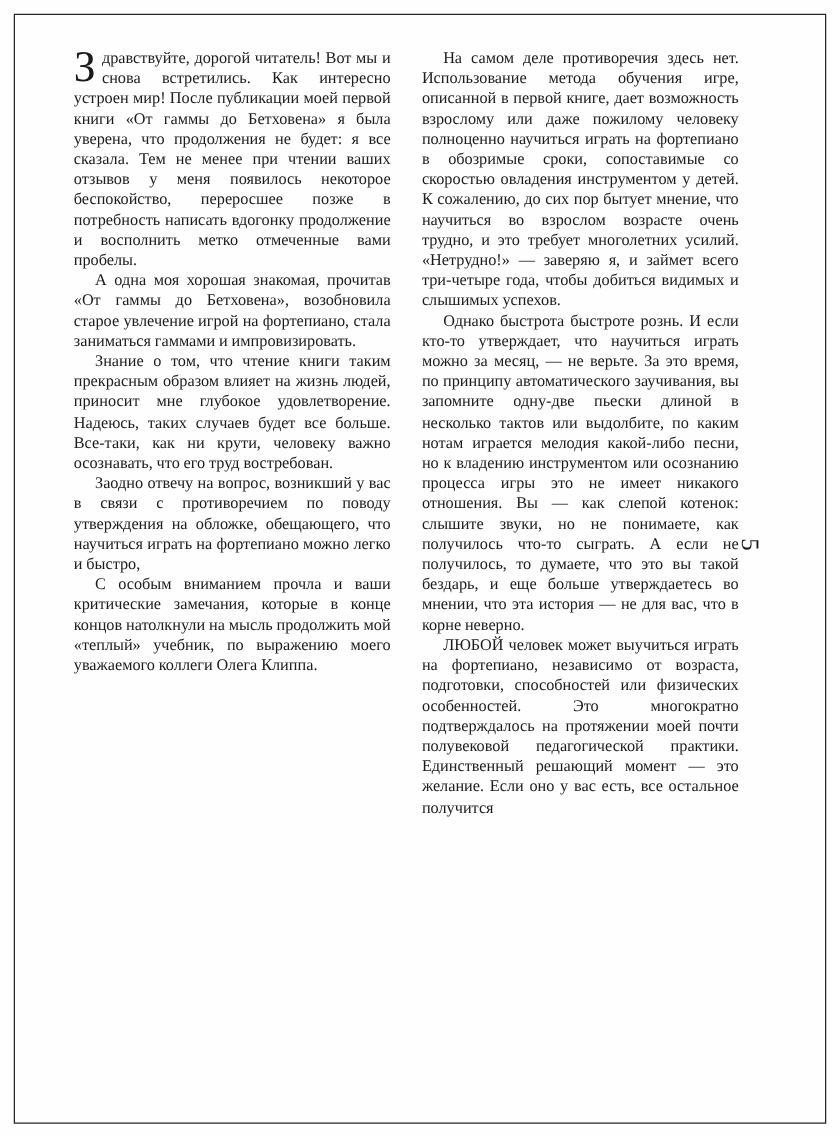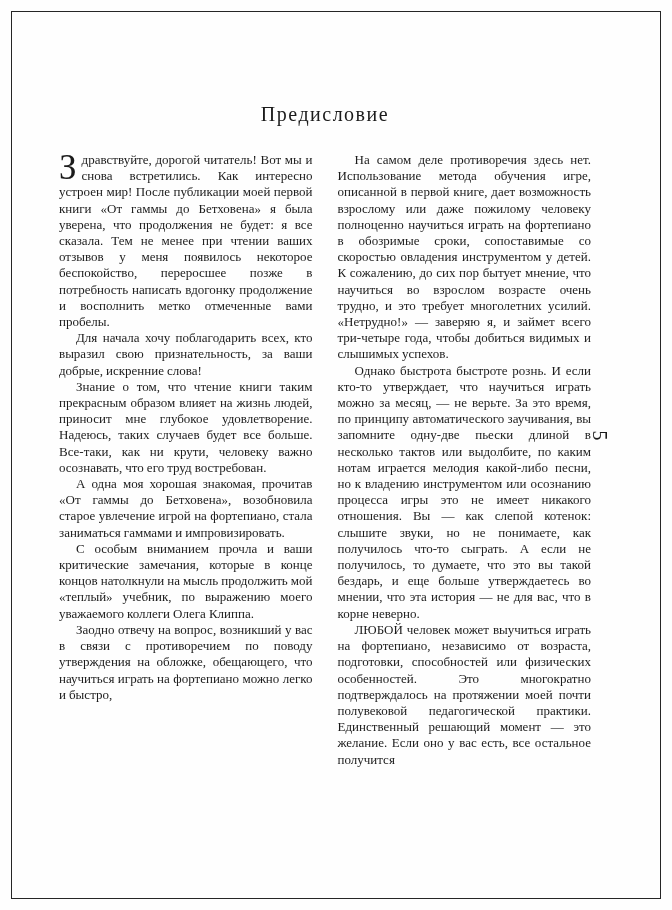"Предисловие" h1.title { html: <h1>Предисловие</h1> -> none }
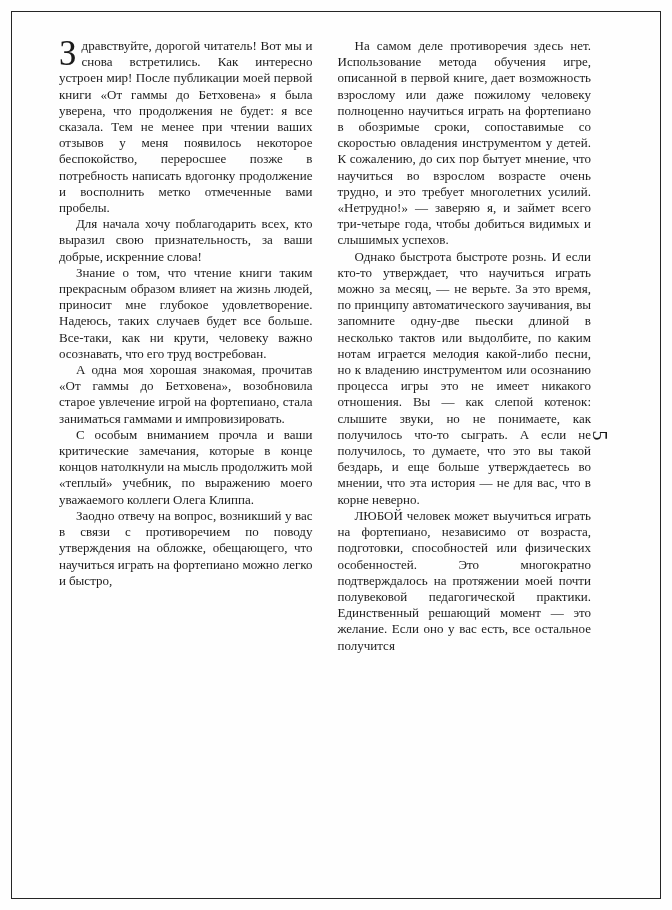"Для начала хочу поблагодарить всех," p.para { html: <p>Для начала хочу поблагодарить всех, кто выразил свою признательность, за ваши добрые, искренние слова!</p> -> none }
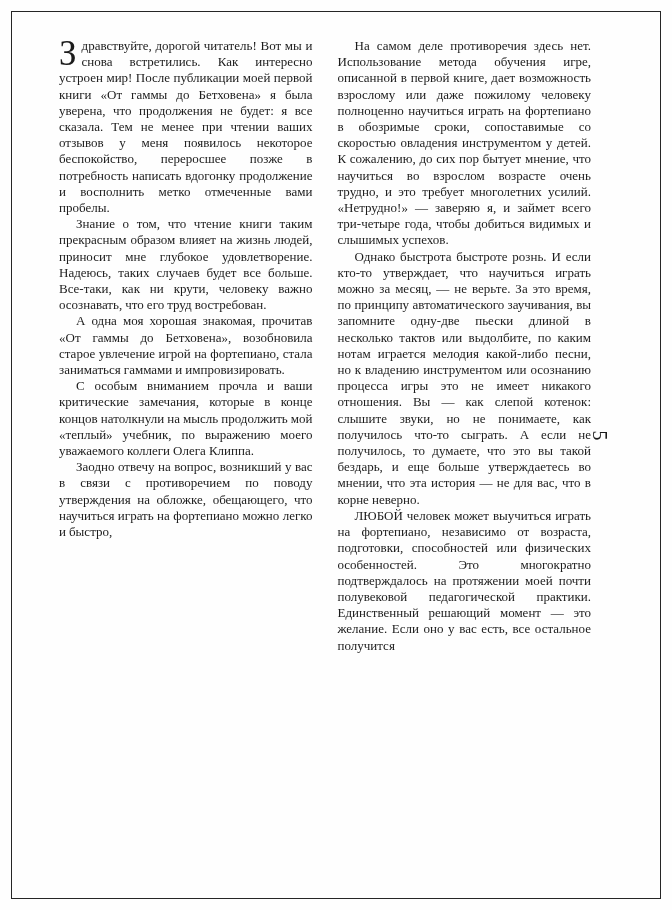"Знание о том, что чтение" p.para { order: before "А одна моя хорошая знакомая," -> after "А одна моя хорошая знакомая," }
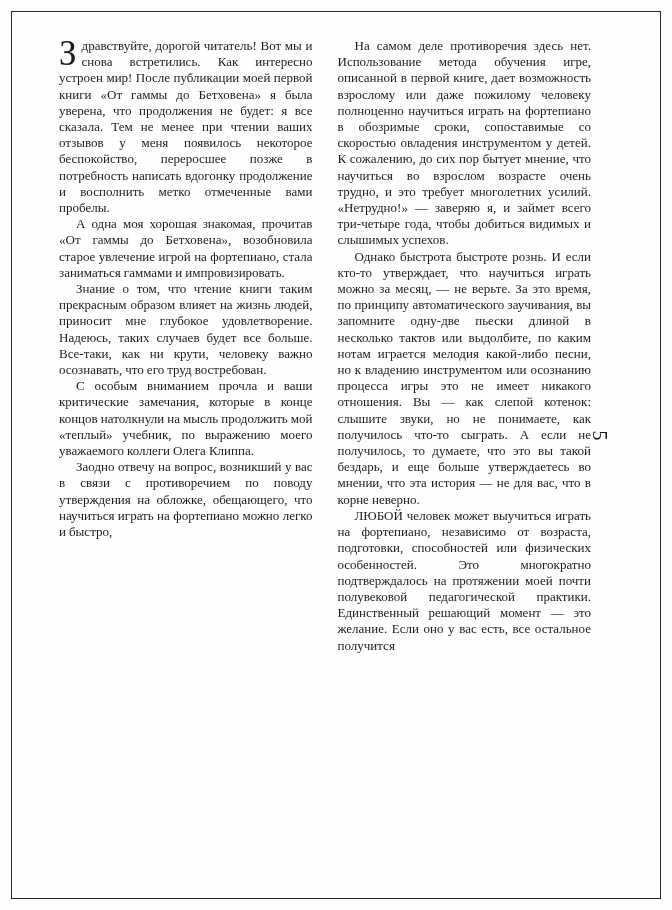"С особым вниманием прочла и" p.para { order: before "Заодно отвечу на вопрос, возникший" -> after "Заодно отвечу на вопрос, возникший" }
